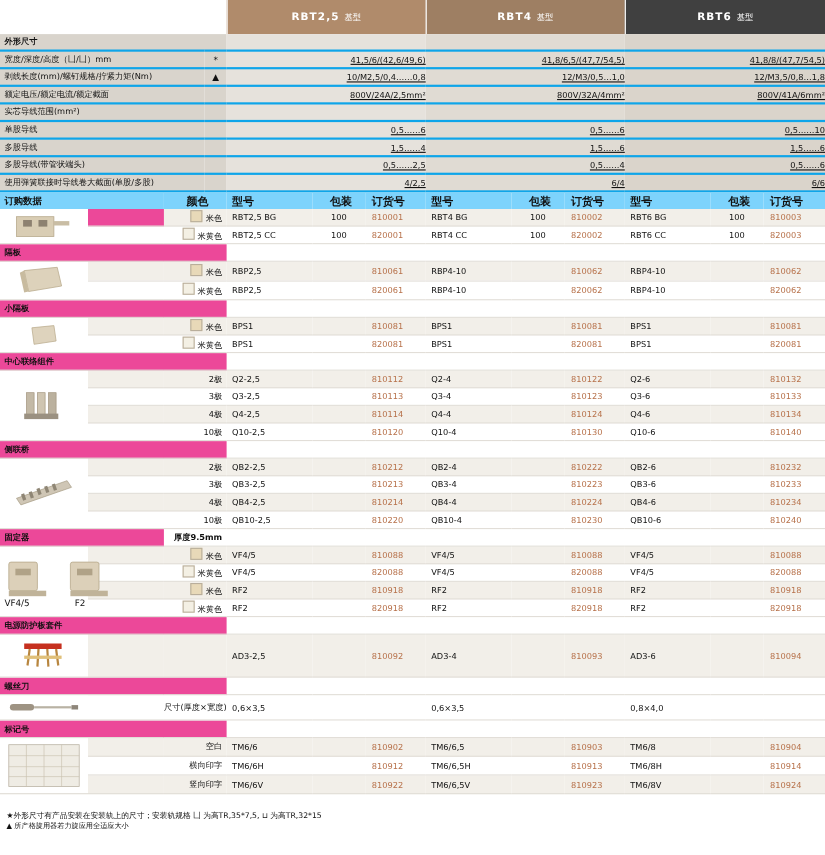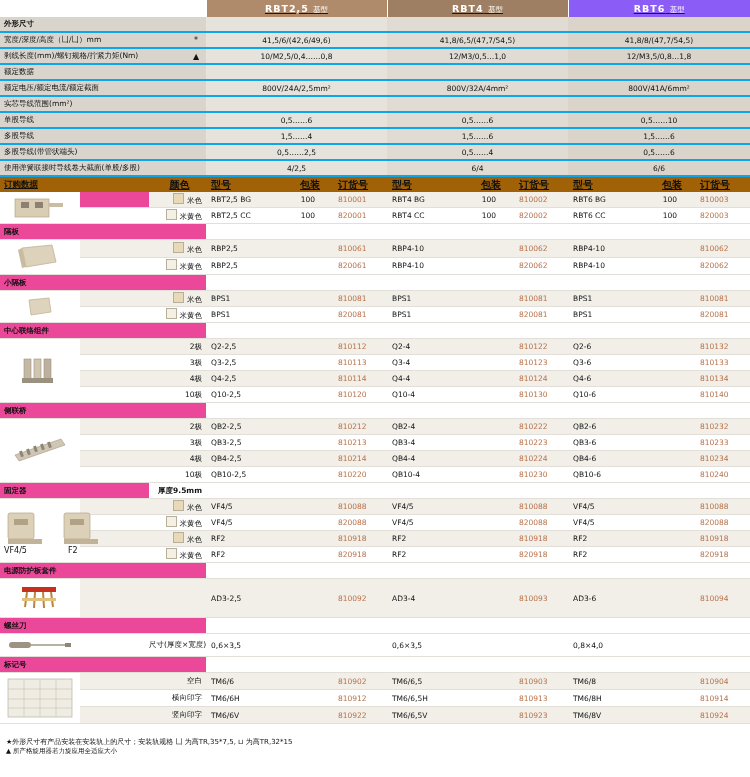"RBT2,5 基型" .hdr { height: 17px -> 31px; text-decoration: underline -> none }
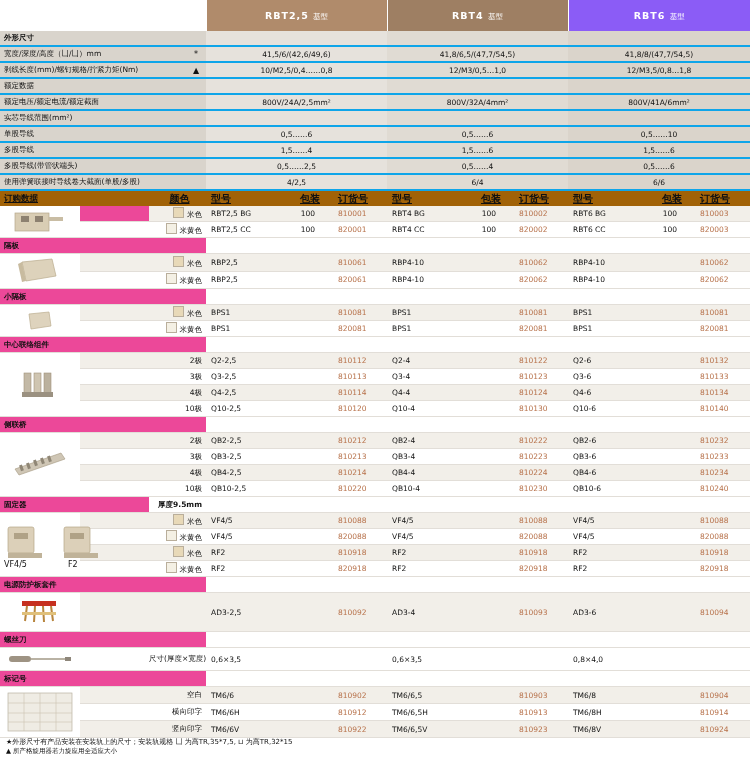"RBT6 基型" .cC { background: #8b5cf6 -> #404040 }
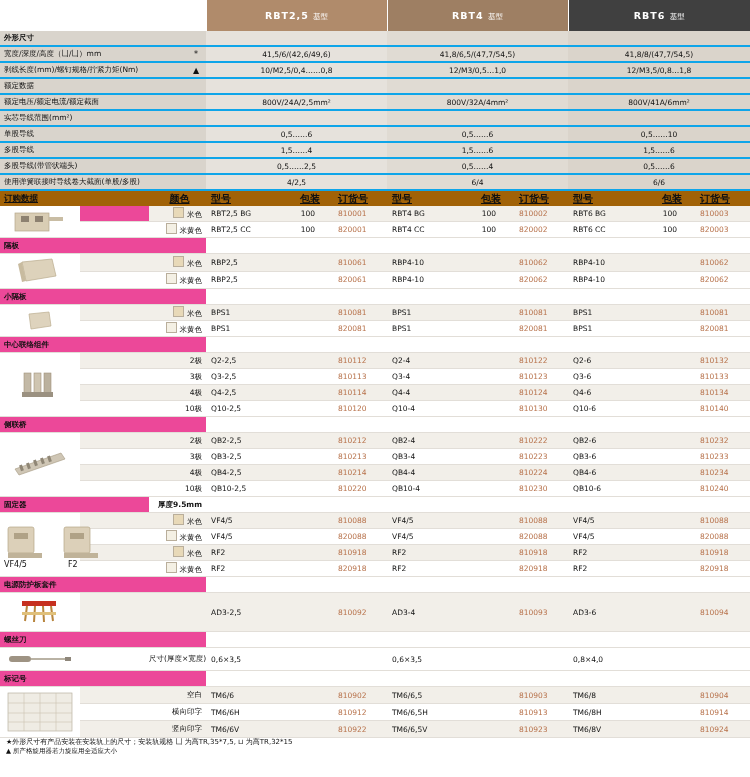"41,5/6/(42,6/49,6)" .spec-val { text-align: center -> right; text-decoration: none -> underline }
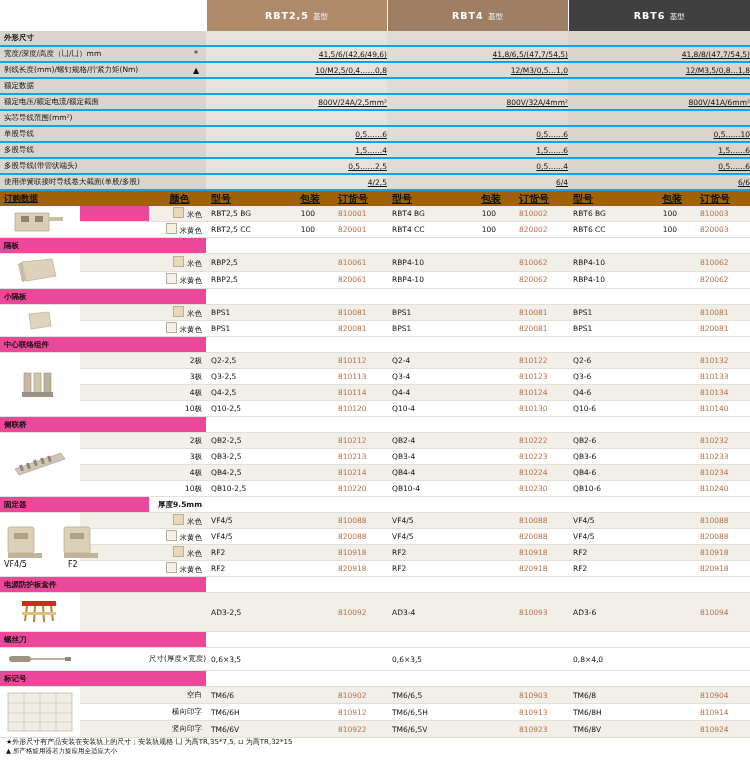"额定数据" tr.specrow { html: <tr> <td>额定数据</td> <td></td> <td></td> <td></td> <td></td> </tr> -> none }
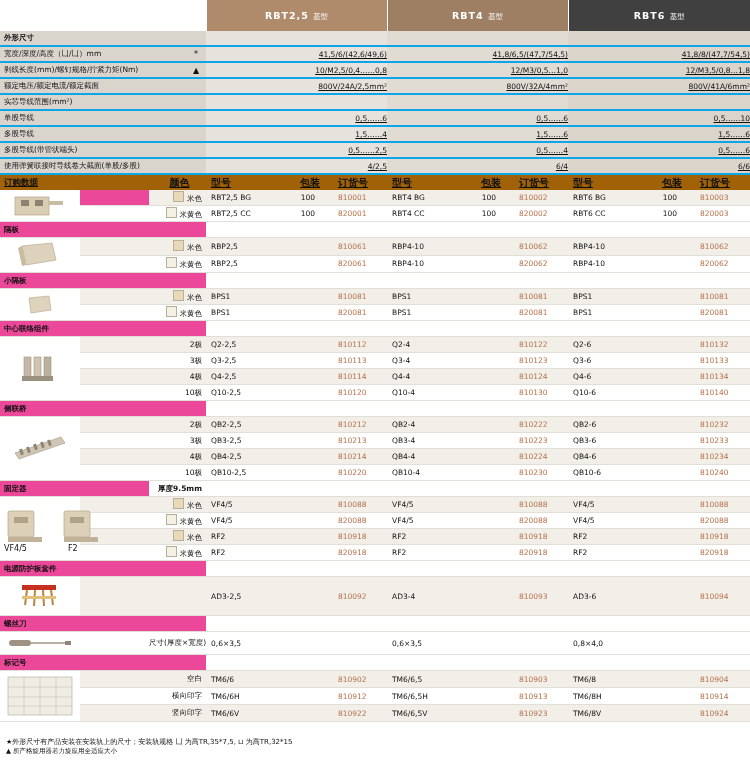"订购数据" .secthead td { background: #a16207 -> #7dd3fc; text-decoration: underline -> none }
